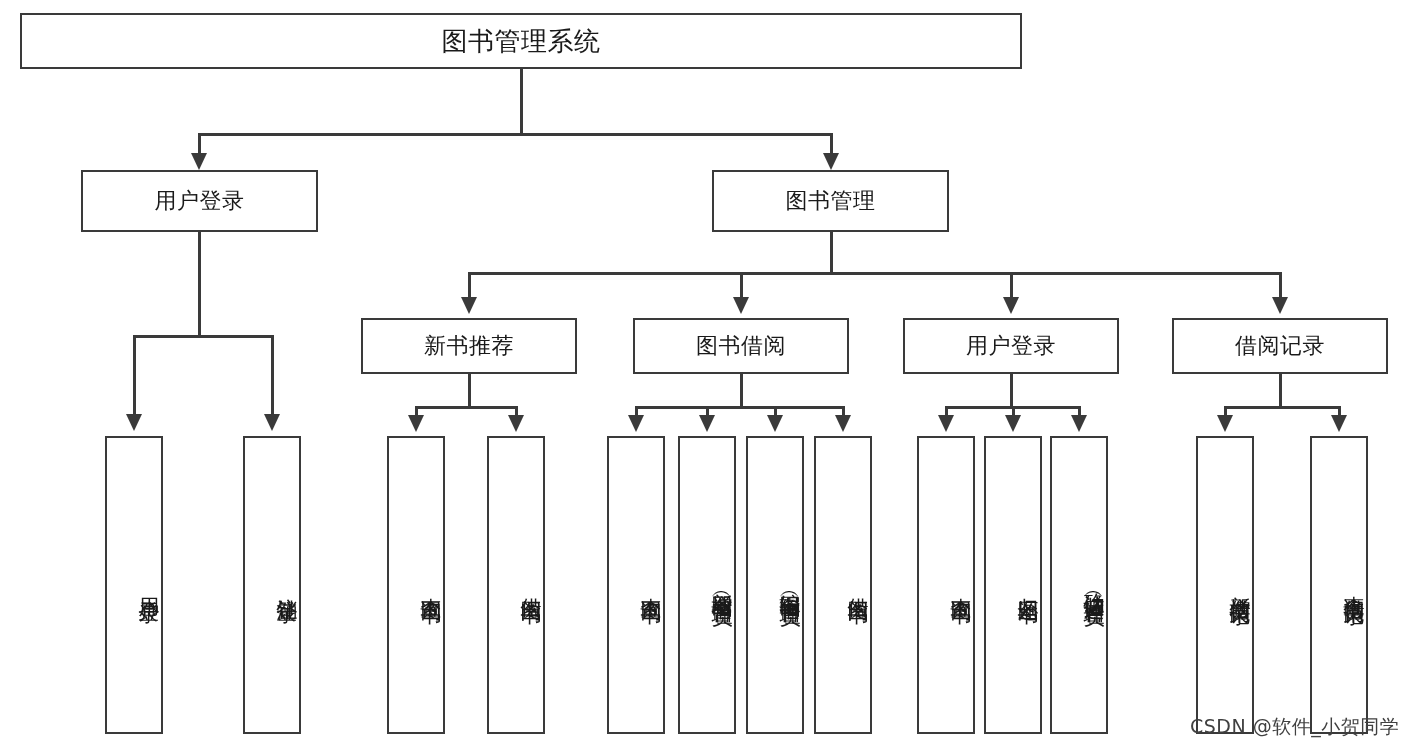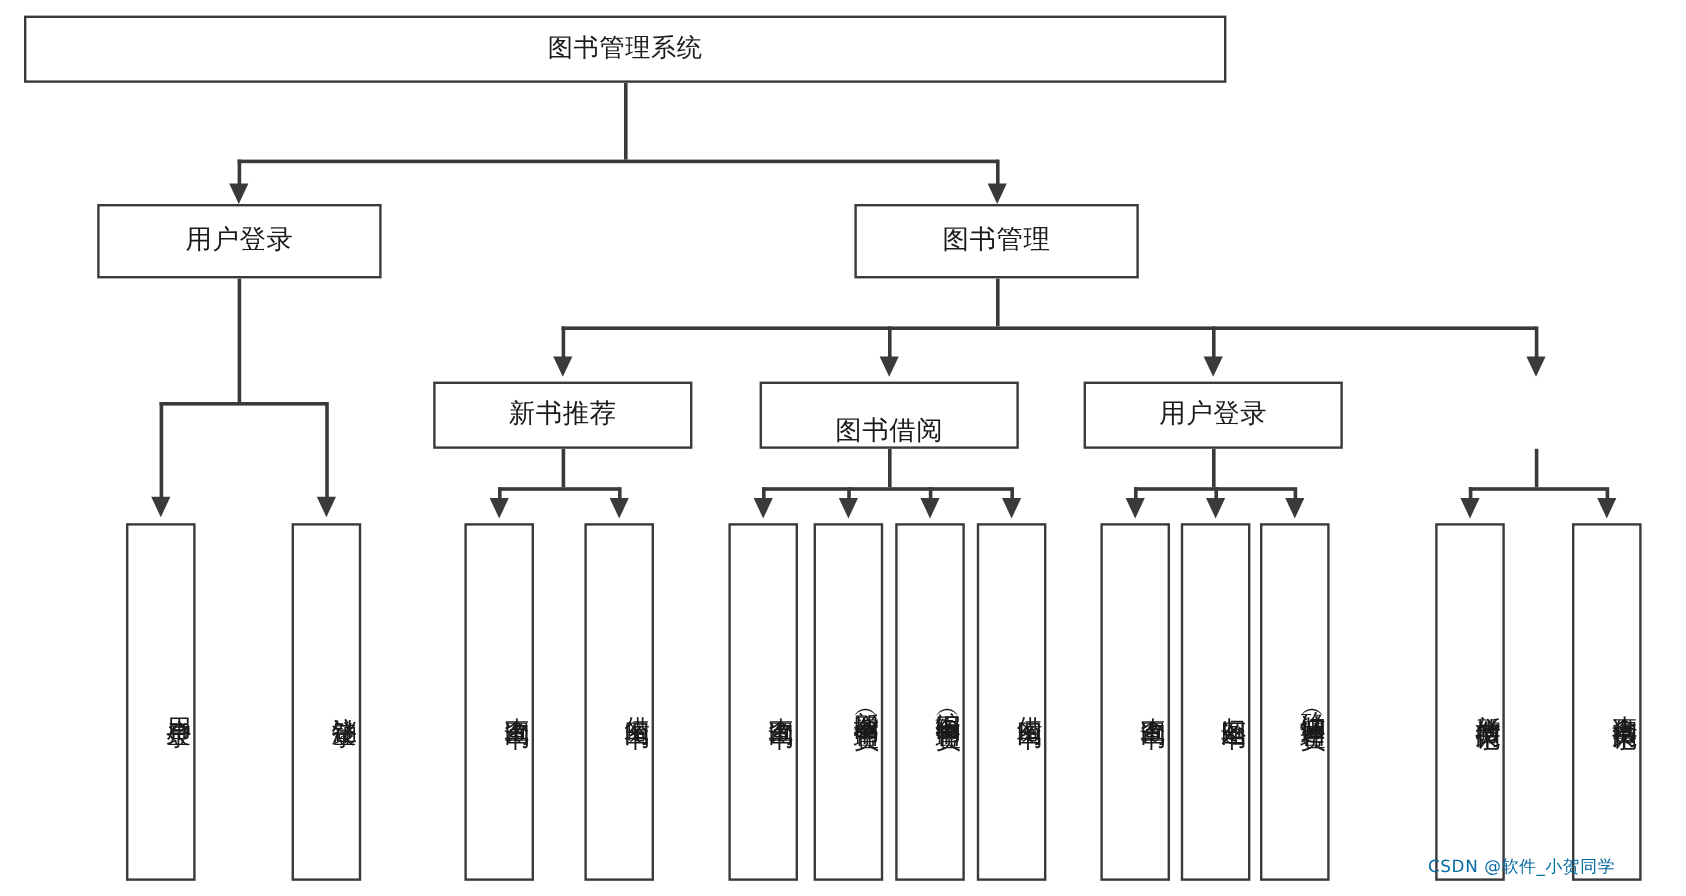"图书管理系统" .node-root { font-size: 21px -> 26px }
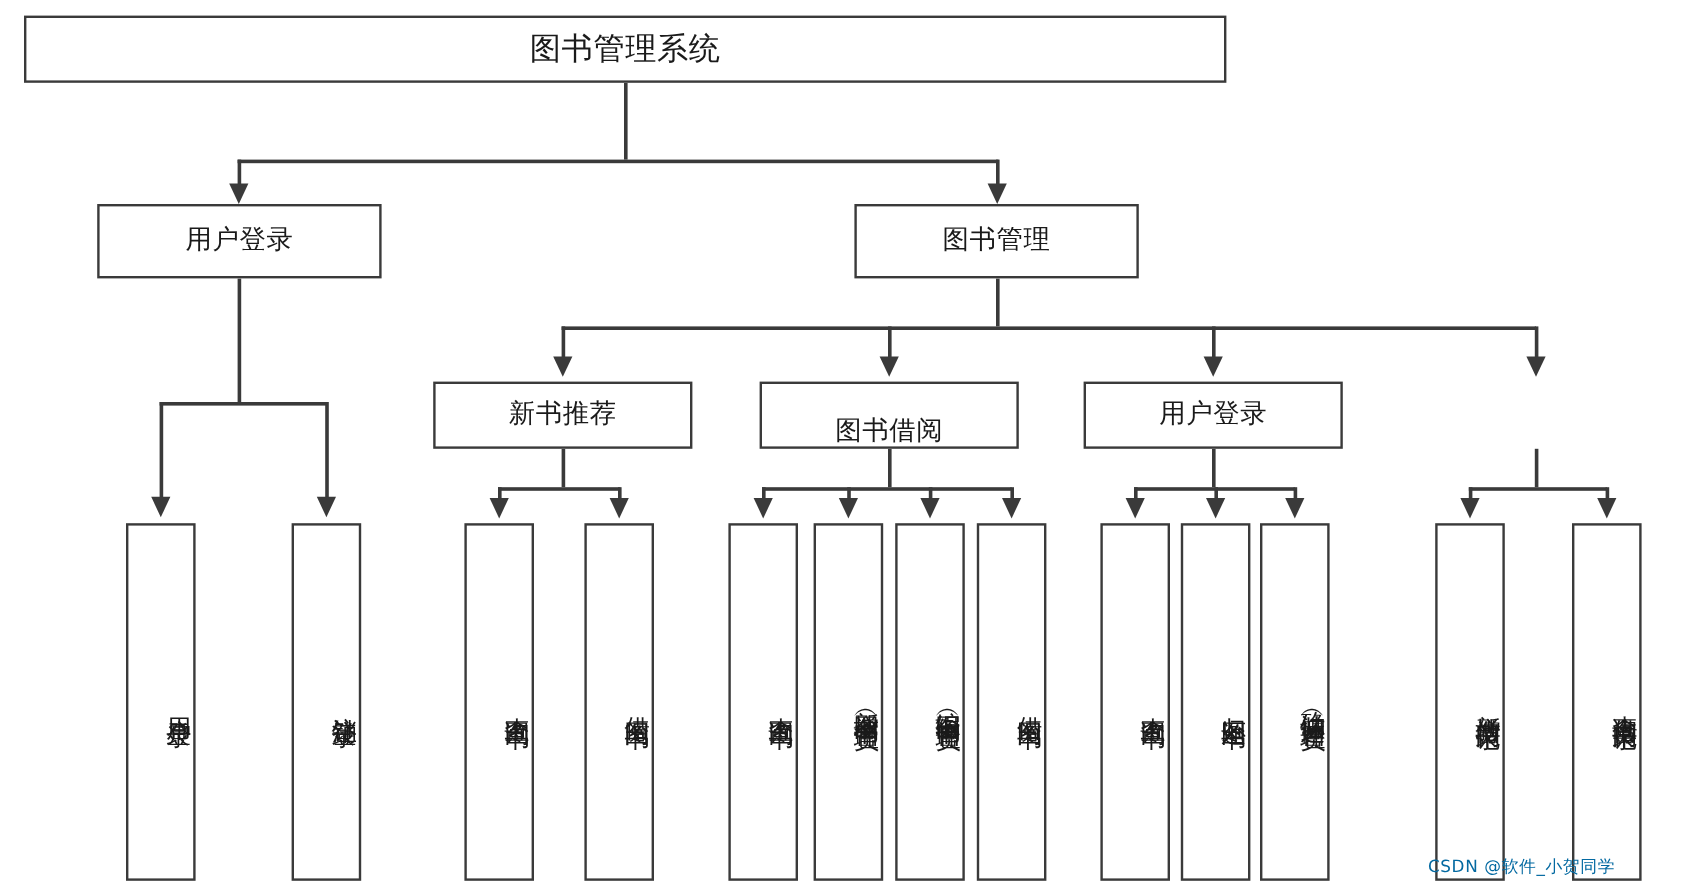"图书借阅" div.node { align-items: flex-end -> none }
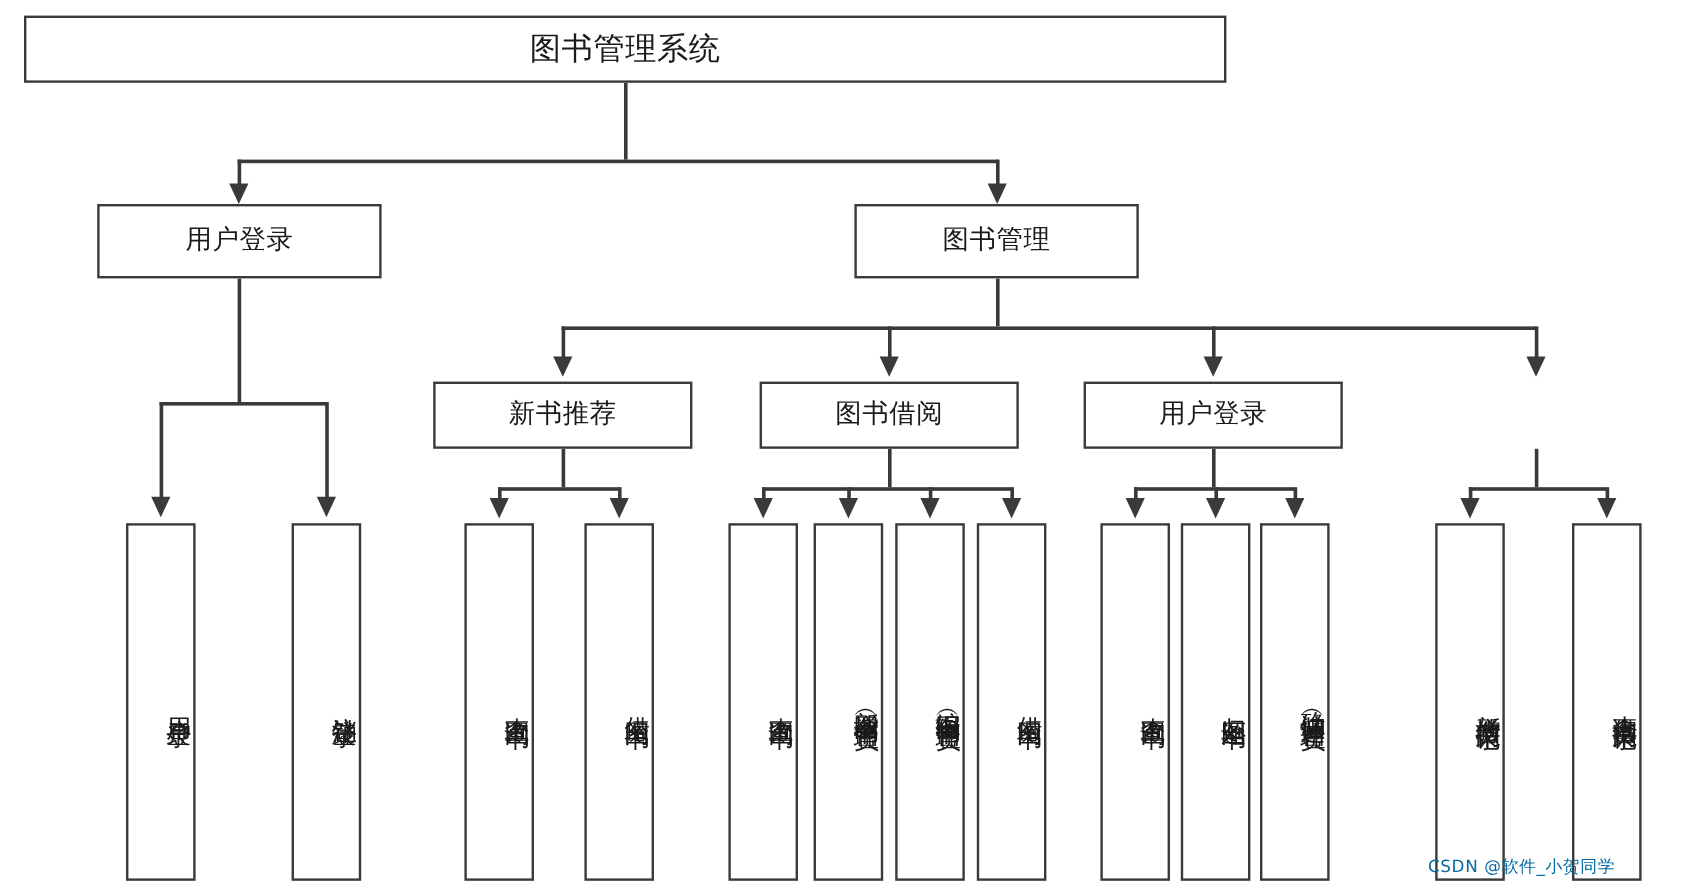"借阅记录" div.node { html: none -> <div> <span>借阅记录</span> </div> }
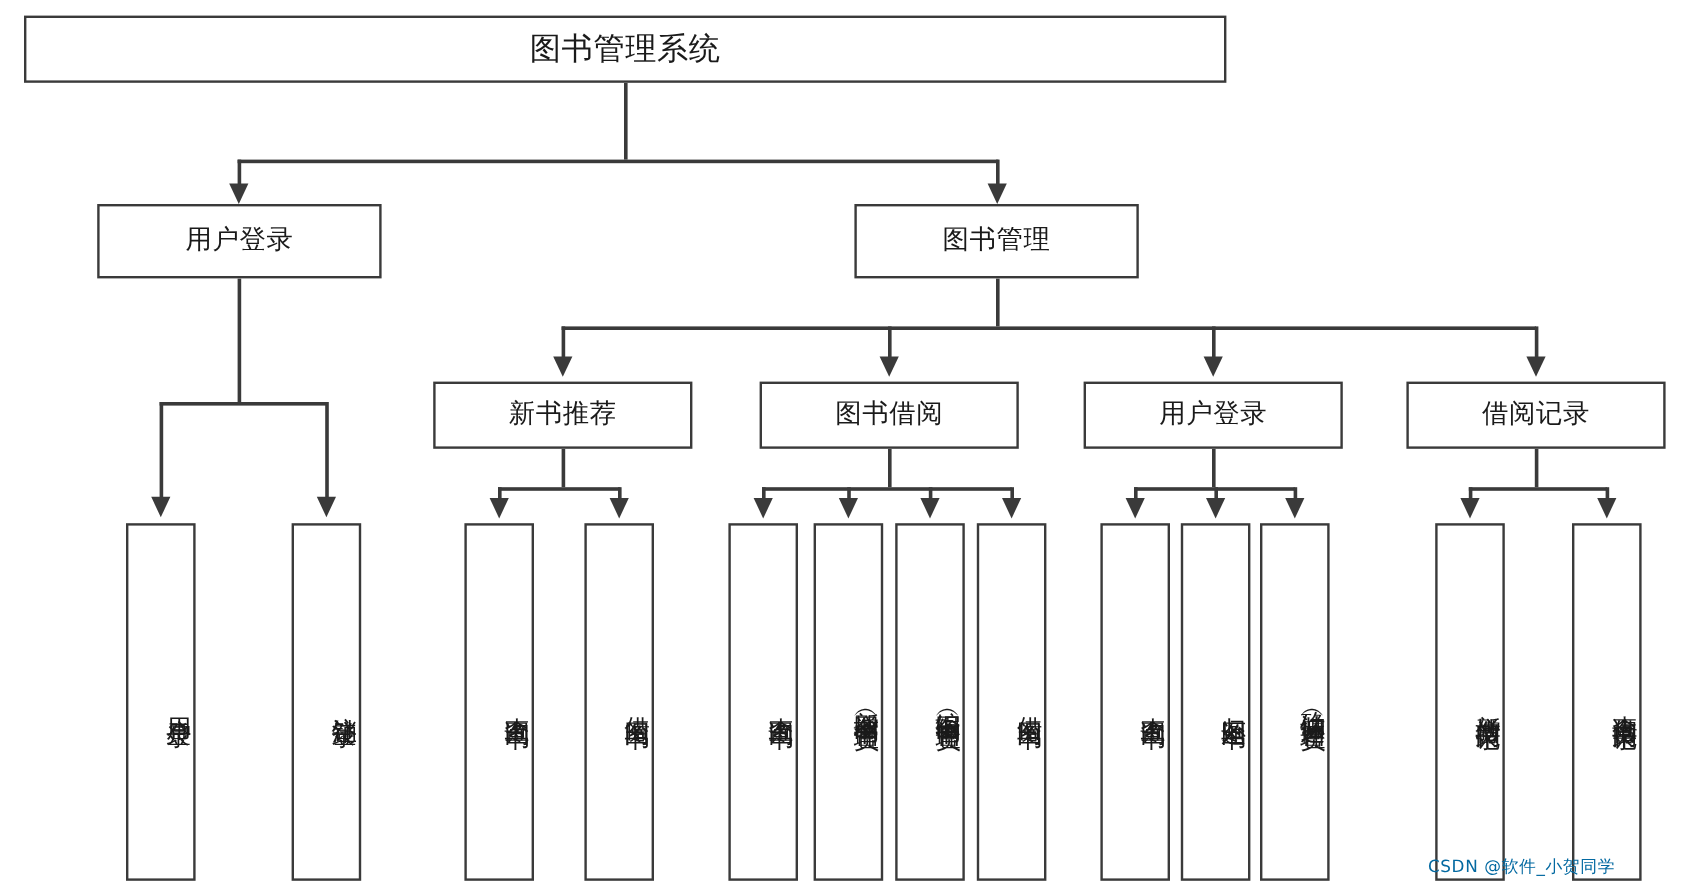"CSDN @软件_小贺同学" .watermark { color: #0369a1 -> #404040; font-size: 14px -> 19px }
